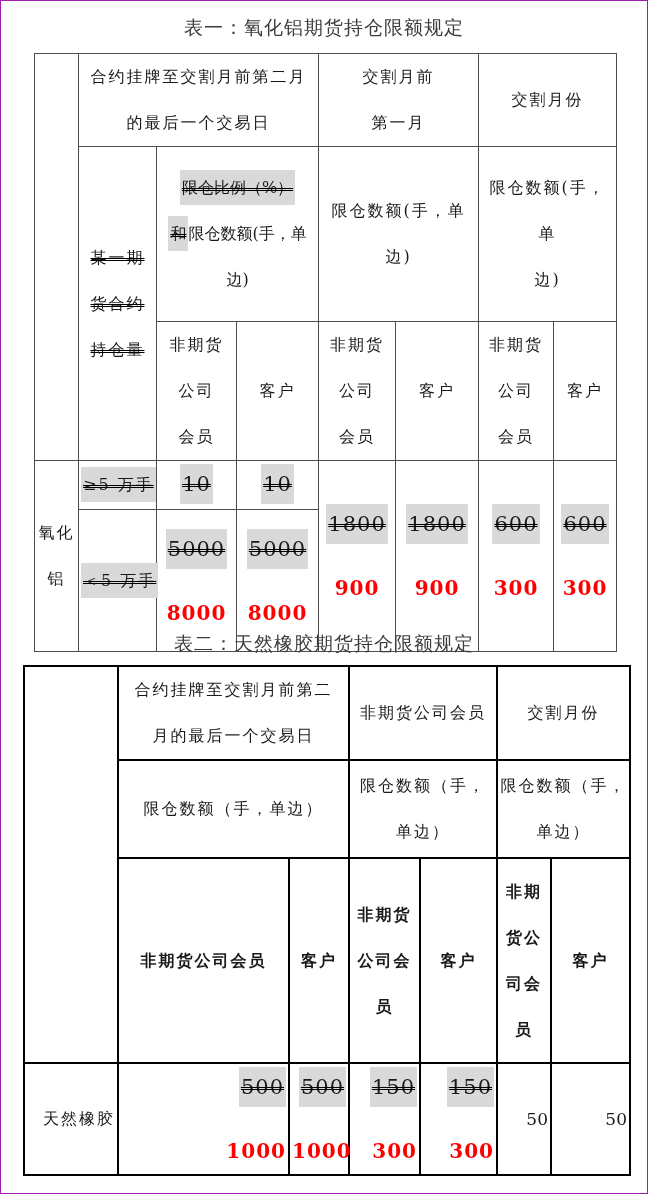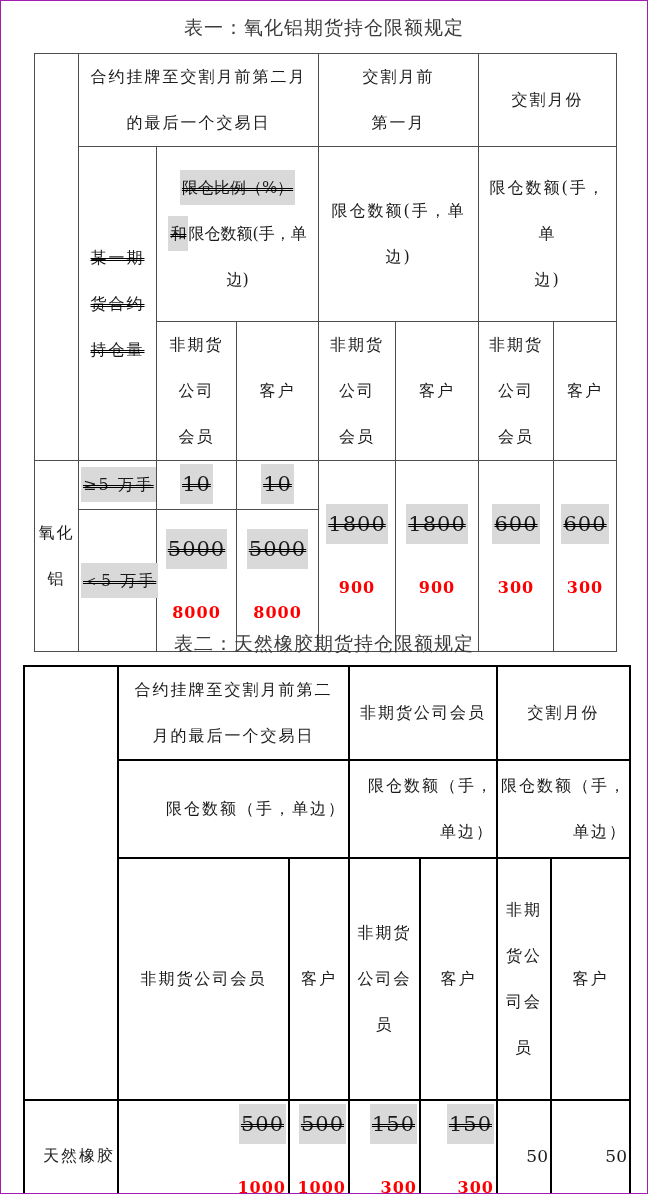"900" .new { font-size: 16px -> 20px }
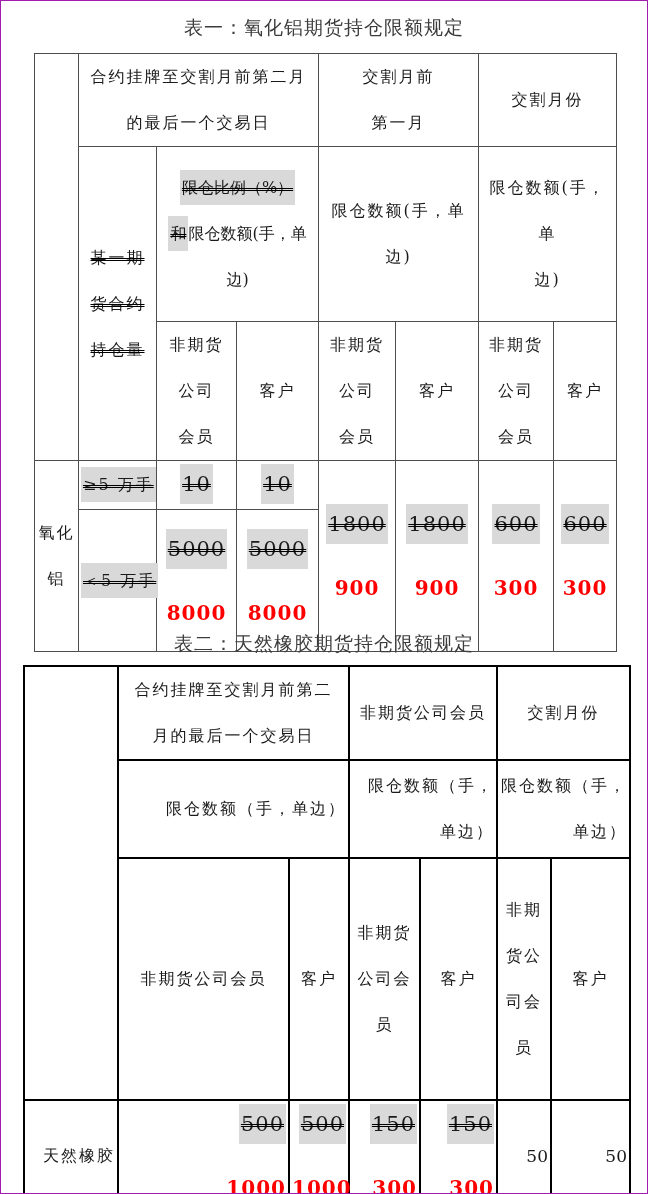"限仓数额（手，" .t2-h2 td { text-align: right -> none }
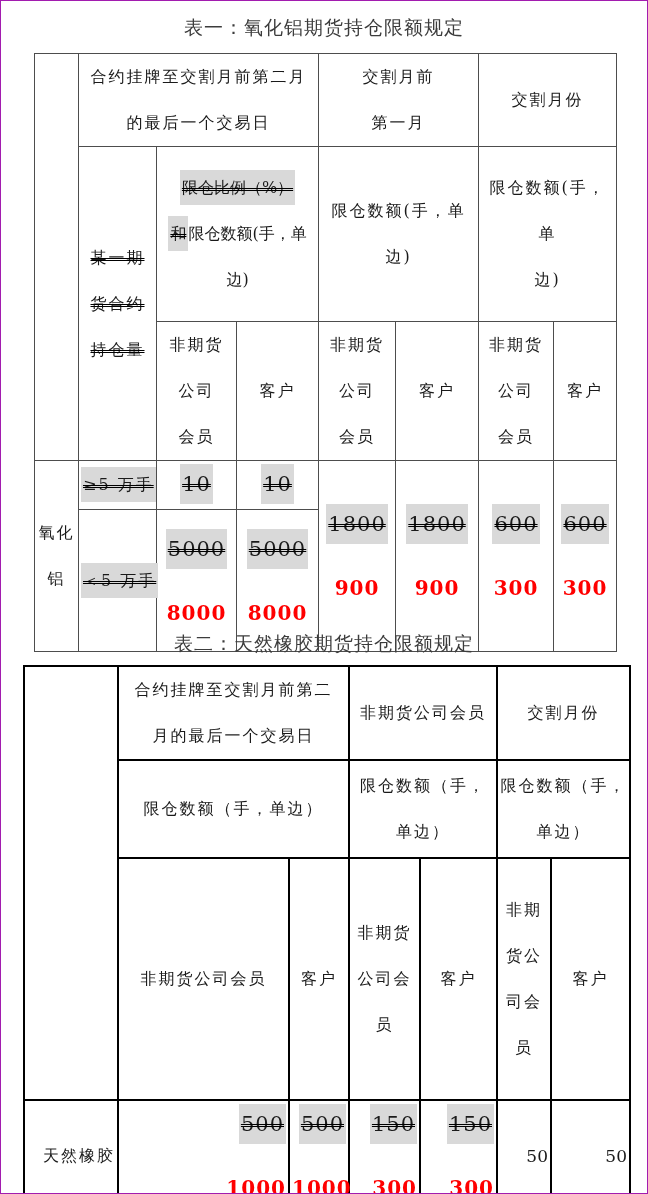"非期" .t2-h3 td { font-weight: none -> bold; height: 242px -> 205px }
